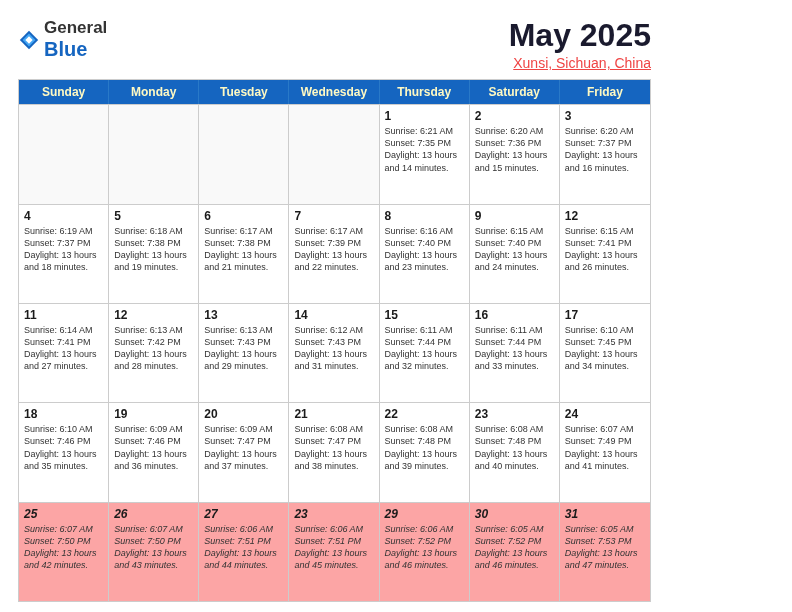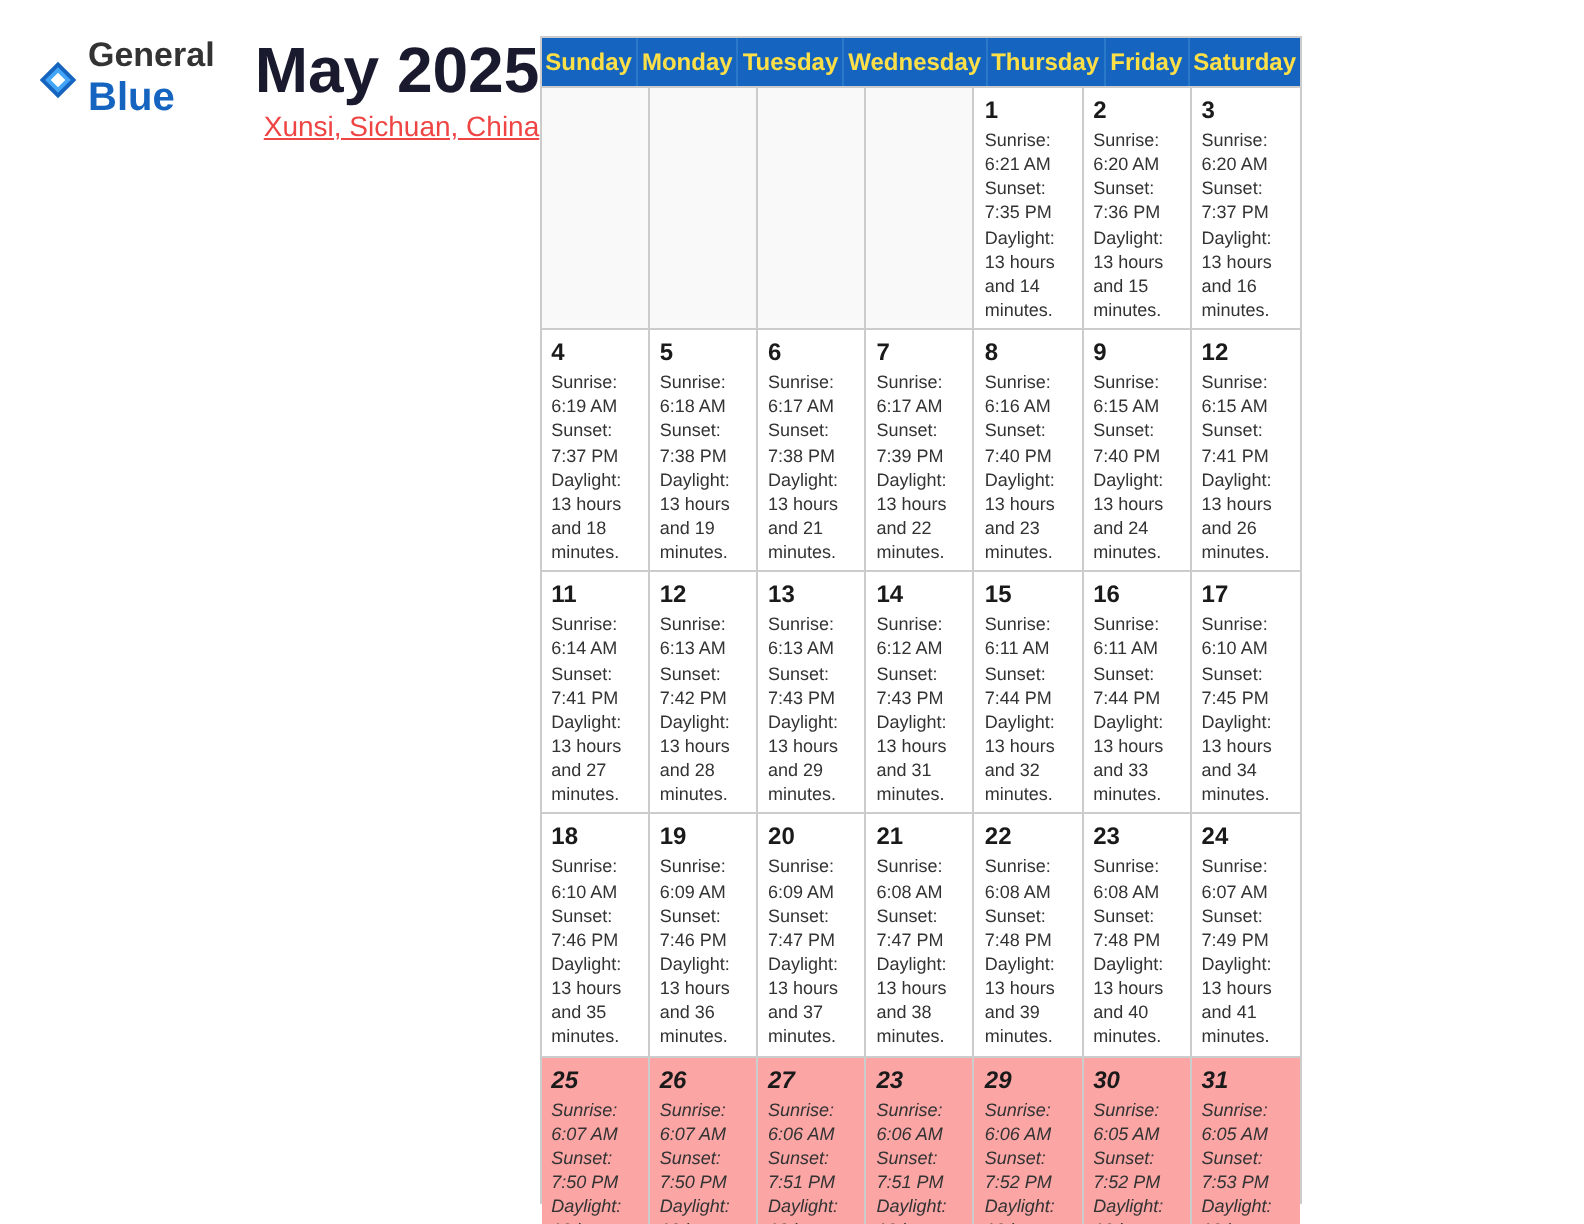"General" .page { flex-direction: row -> column }
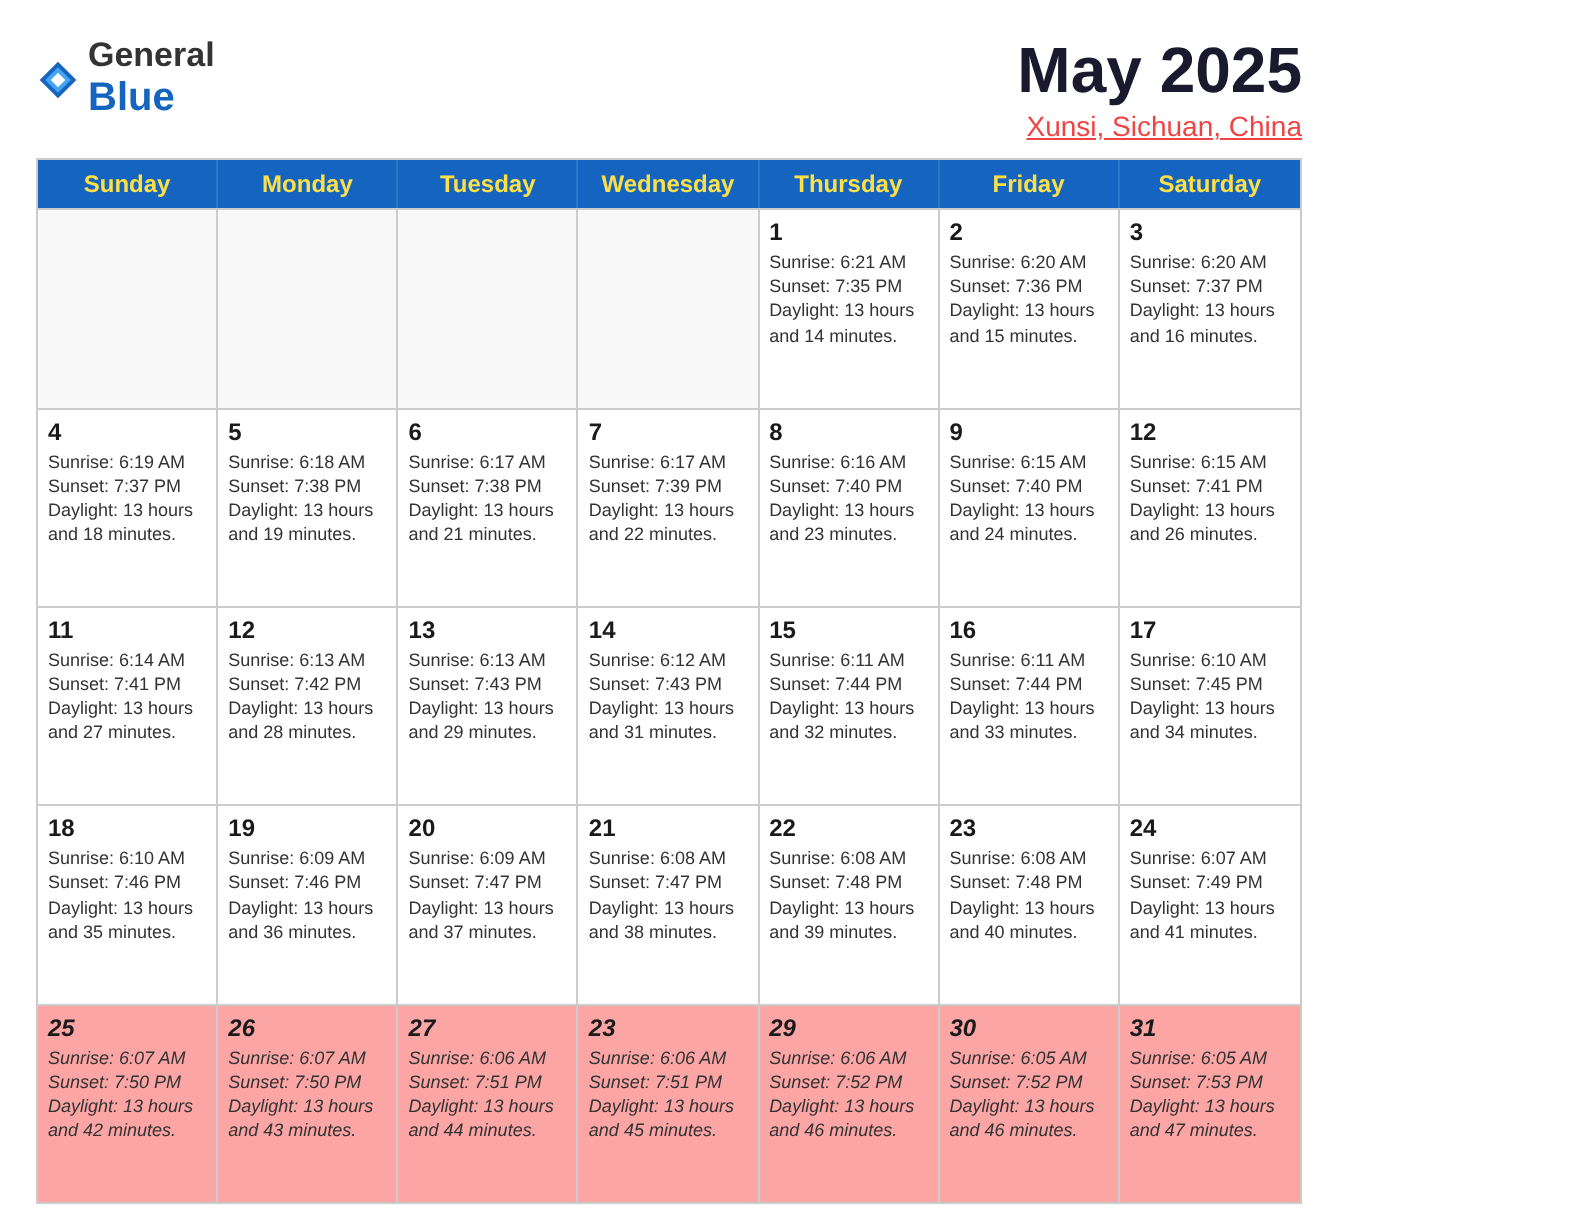"Sunday" .day-header { color: #fde047 -> #fef9c3 }
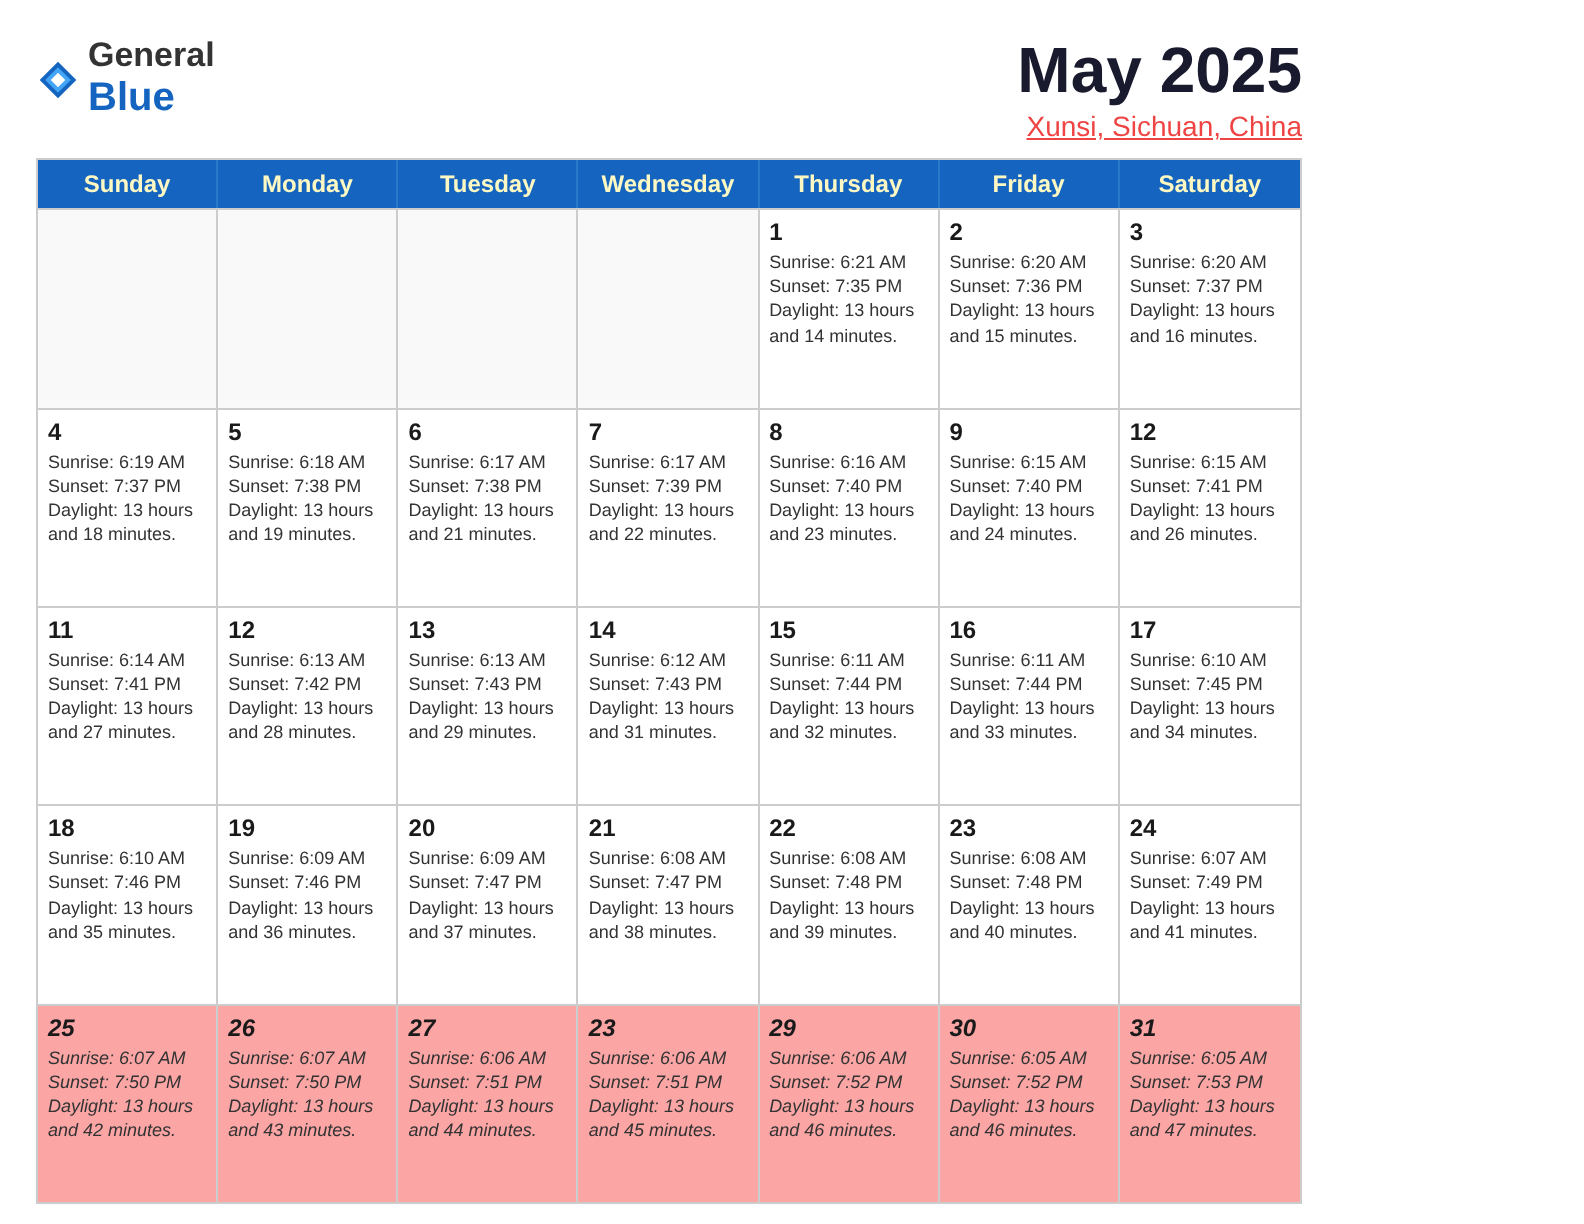"Friday" div.day-header { order: before "Saturday" -> after "Saturday" }
